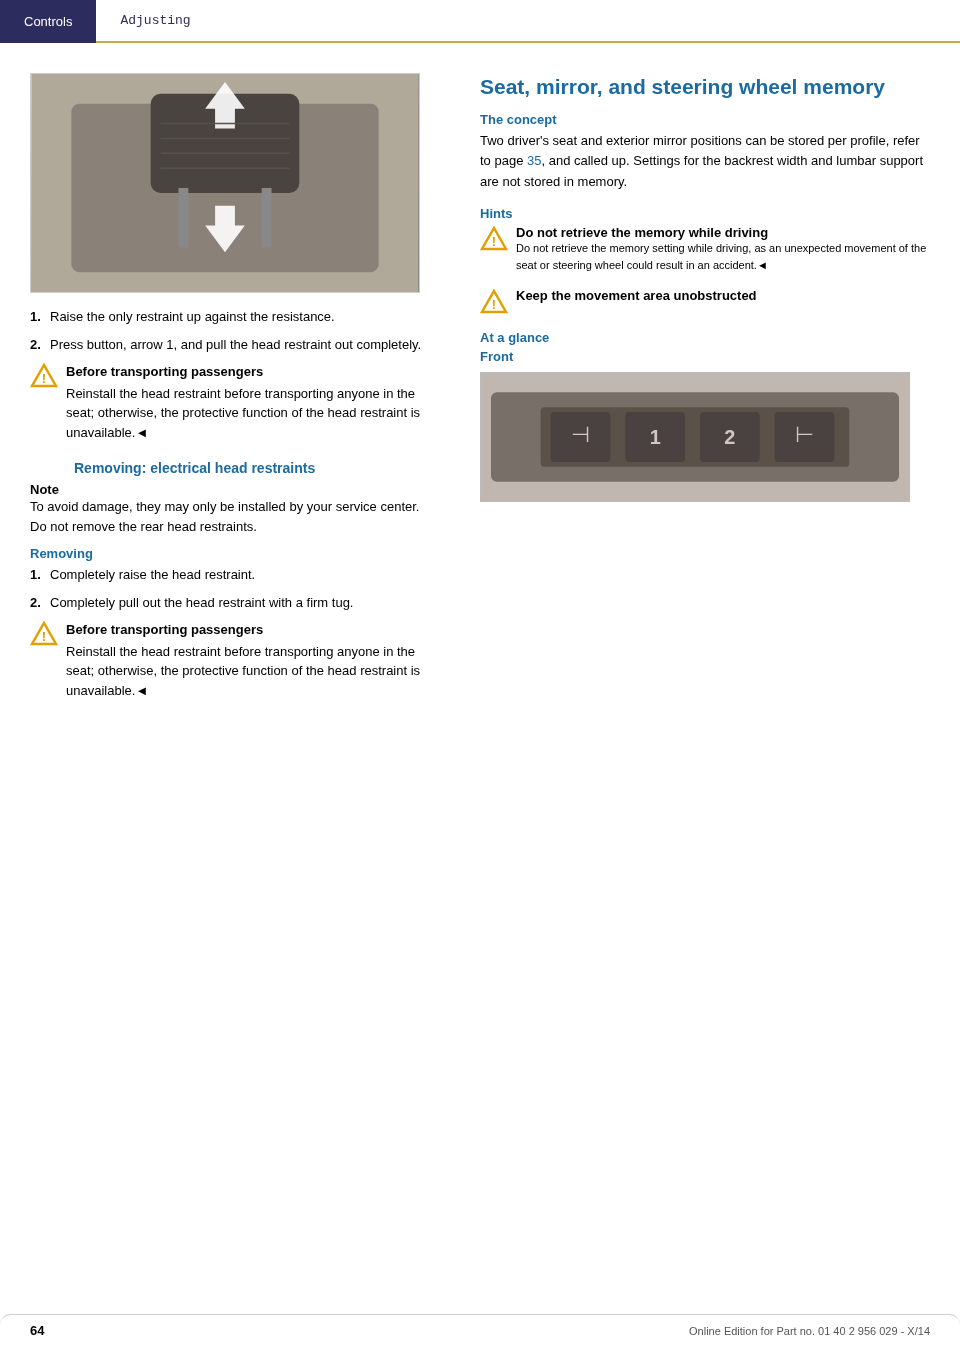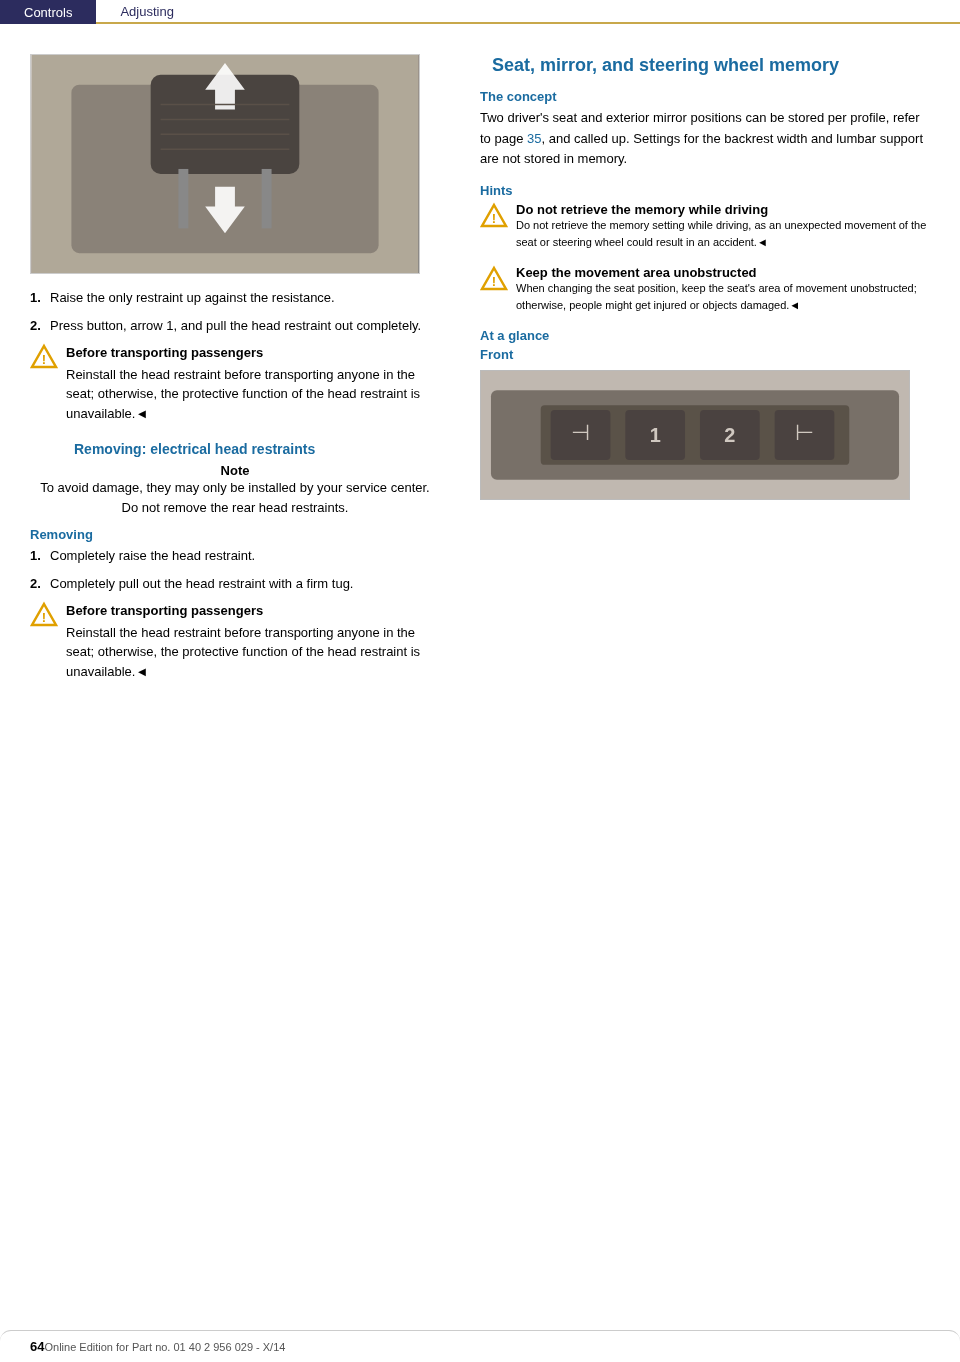"Controls" .header { height: 24px -> 43px }
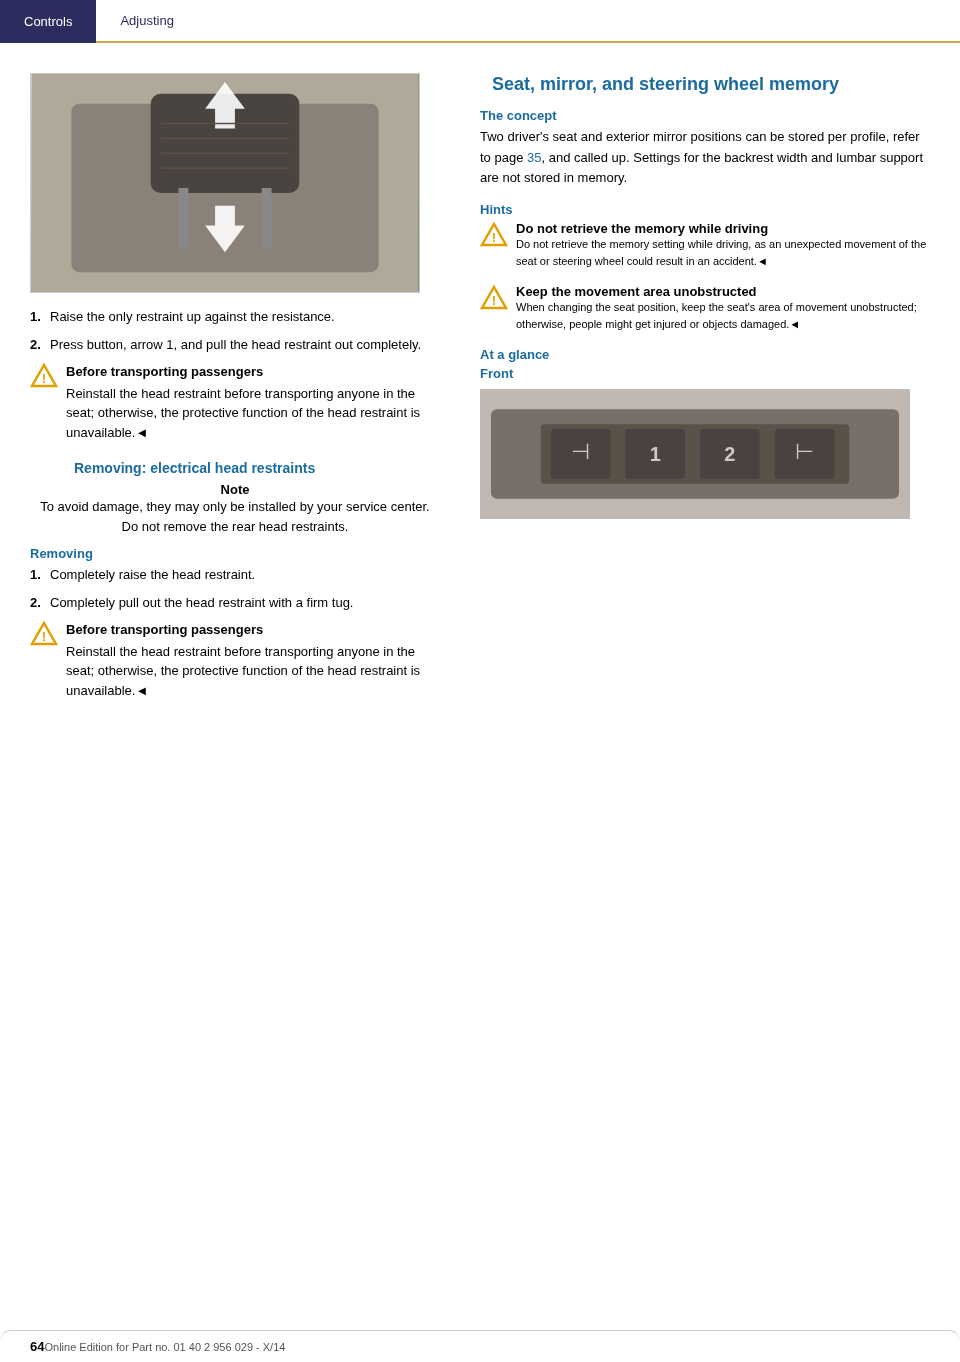"Adjusting" .header-adjusting { font-family: none -> Liberation Mono, monospace }
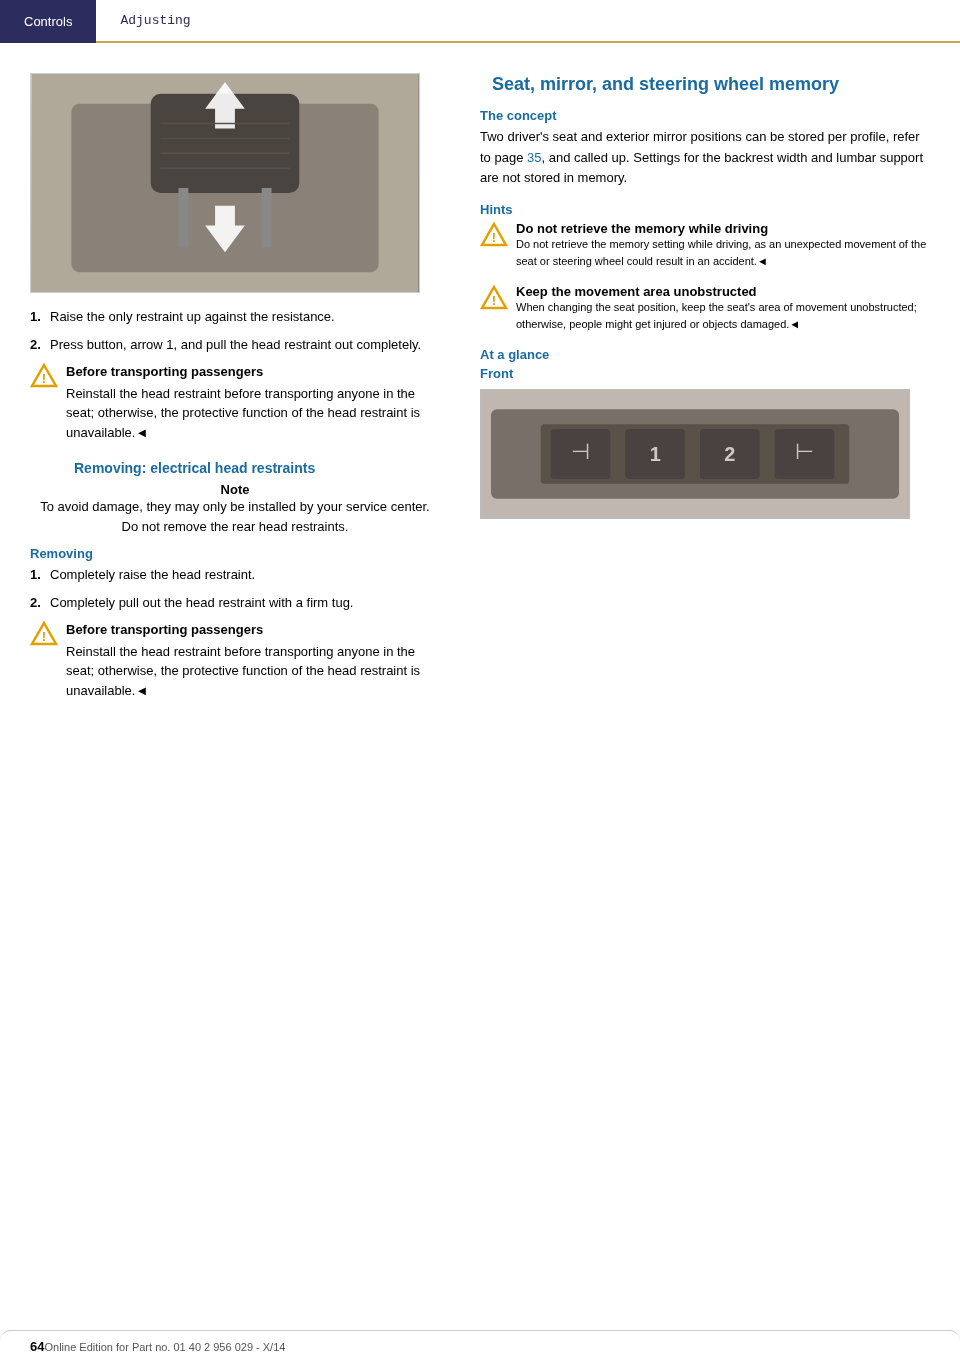"Seat, mirror, and steering wheel" .section-title-main { font-size: 18px -> 21px; margin: 0 0 12px 12px -> 0 0 12px 0 }
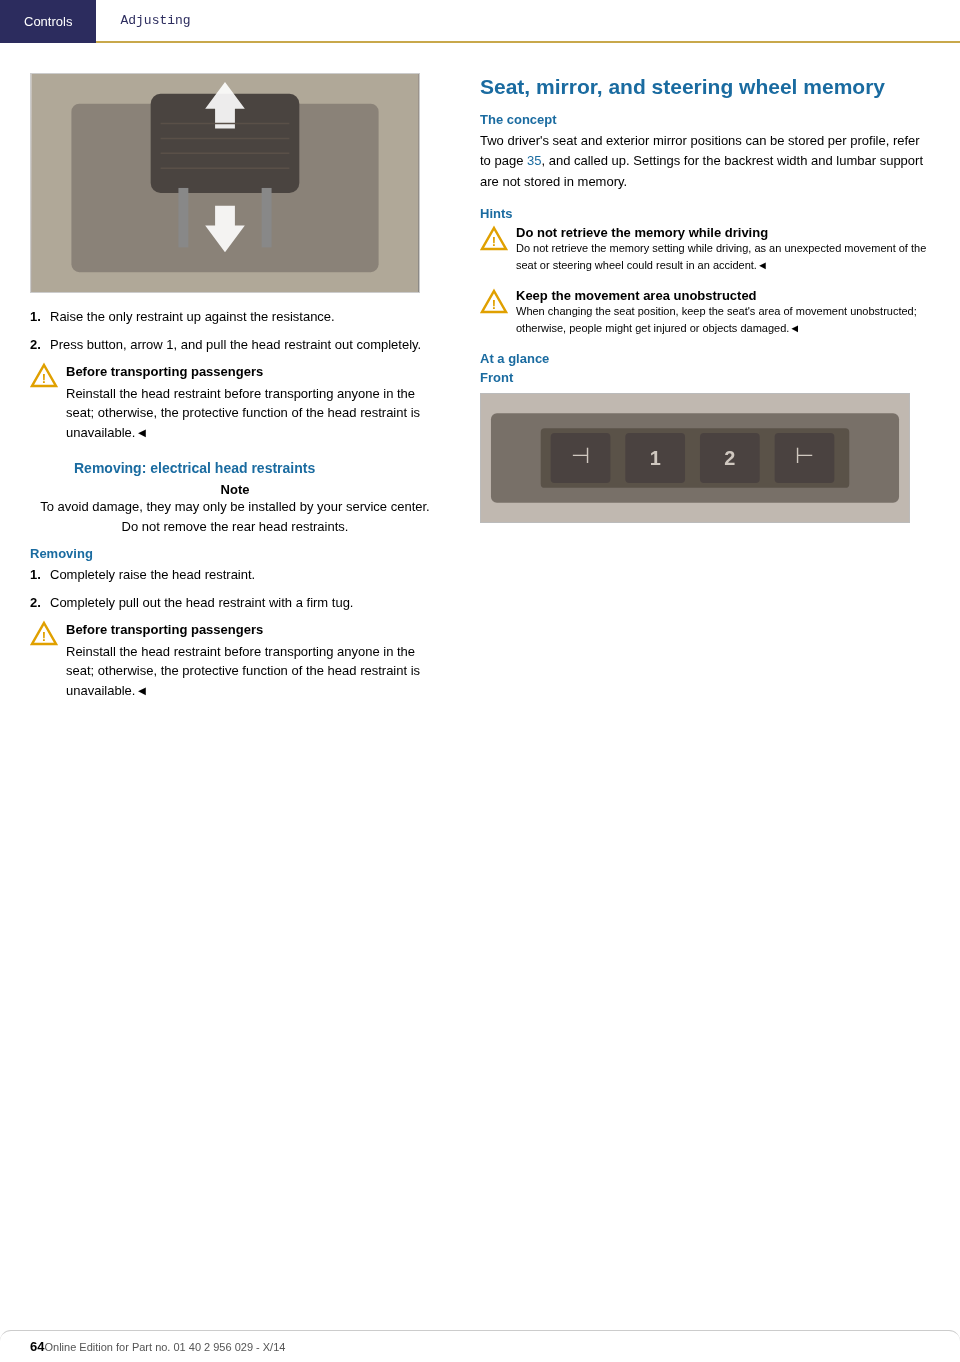"When changing the seat position," div.right-warning-text { html: <div>When changing the seat position, keep the seat's area of movement unobstructed; otherwise, people might get injured or objects damaged.◄</div> -> none }
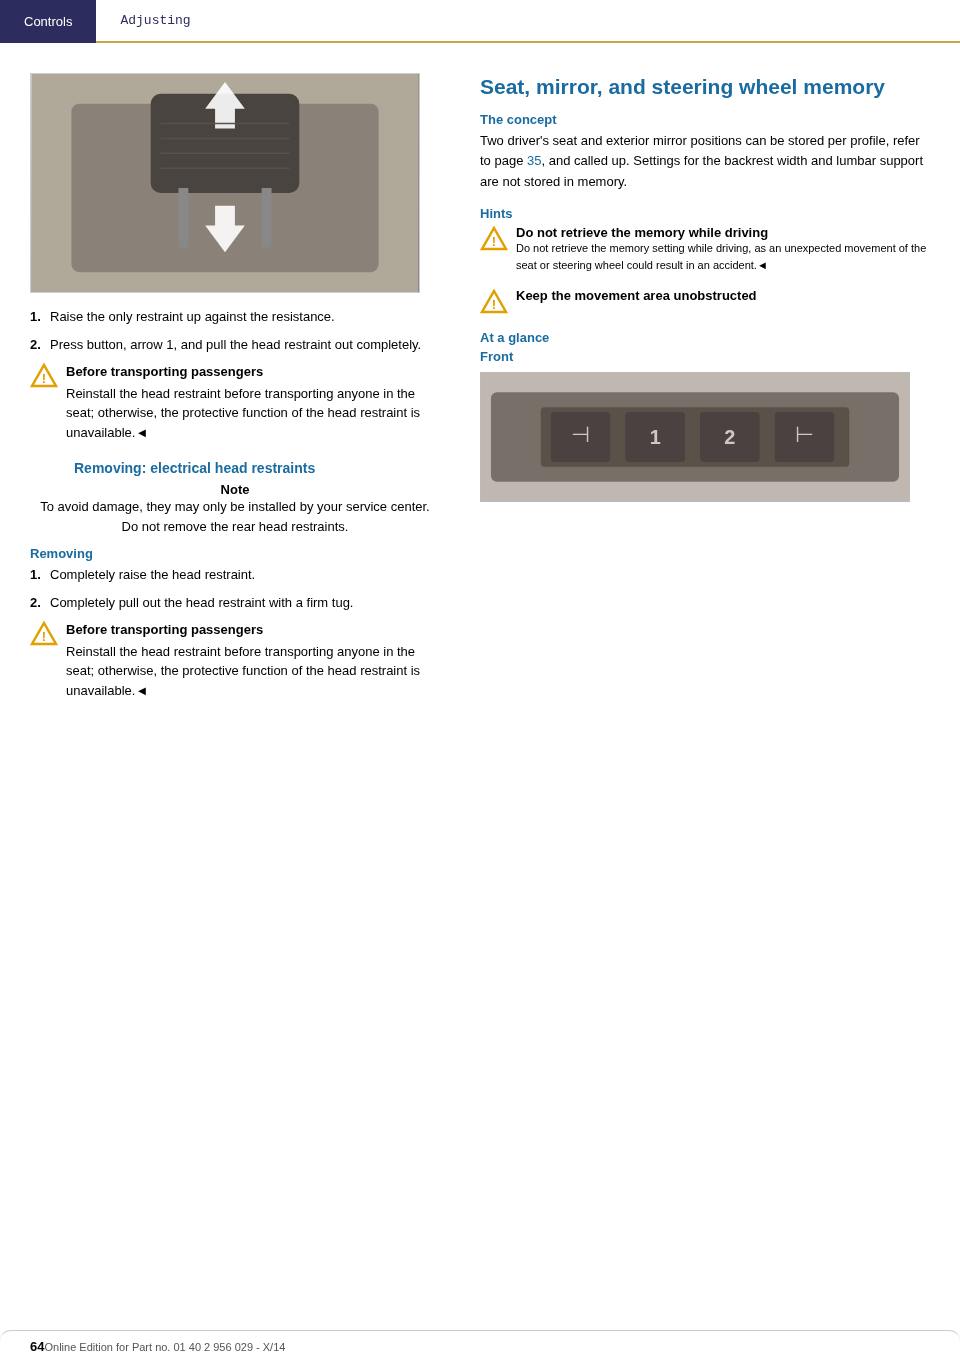"Note" .note-block { text-align: center -> none }
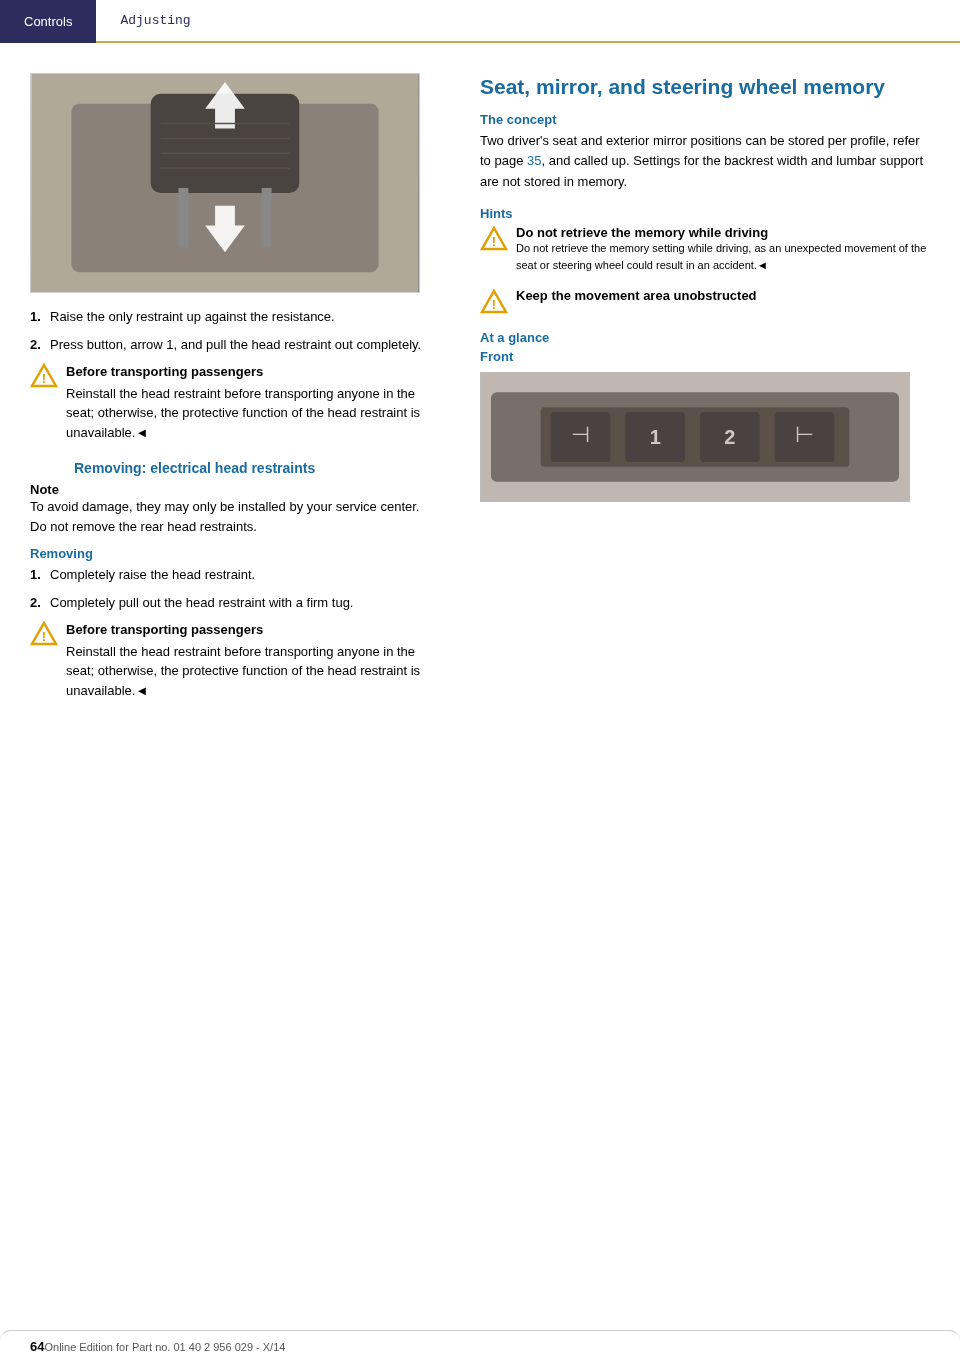"64" .footer { bottom: 0 -> 16px; justify-content: none -> space-between }
